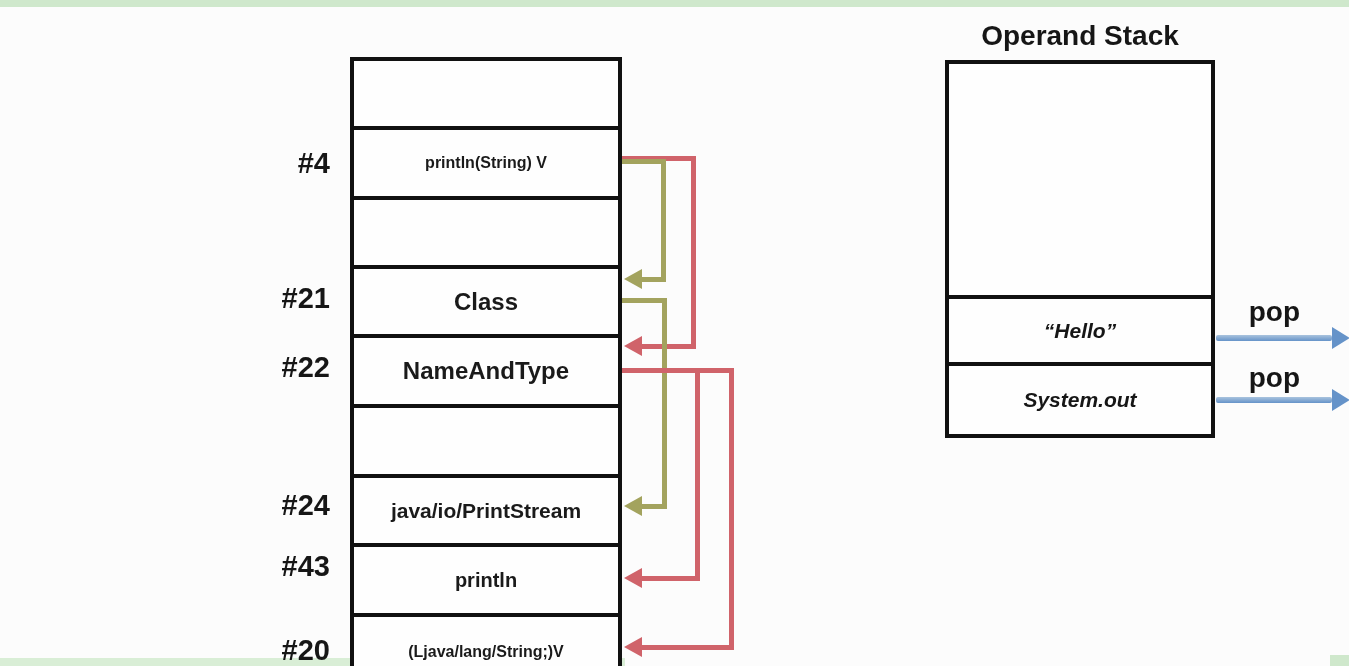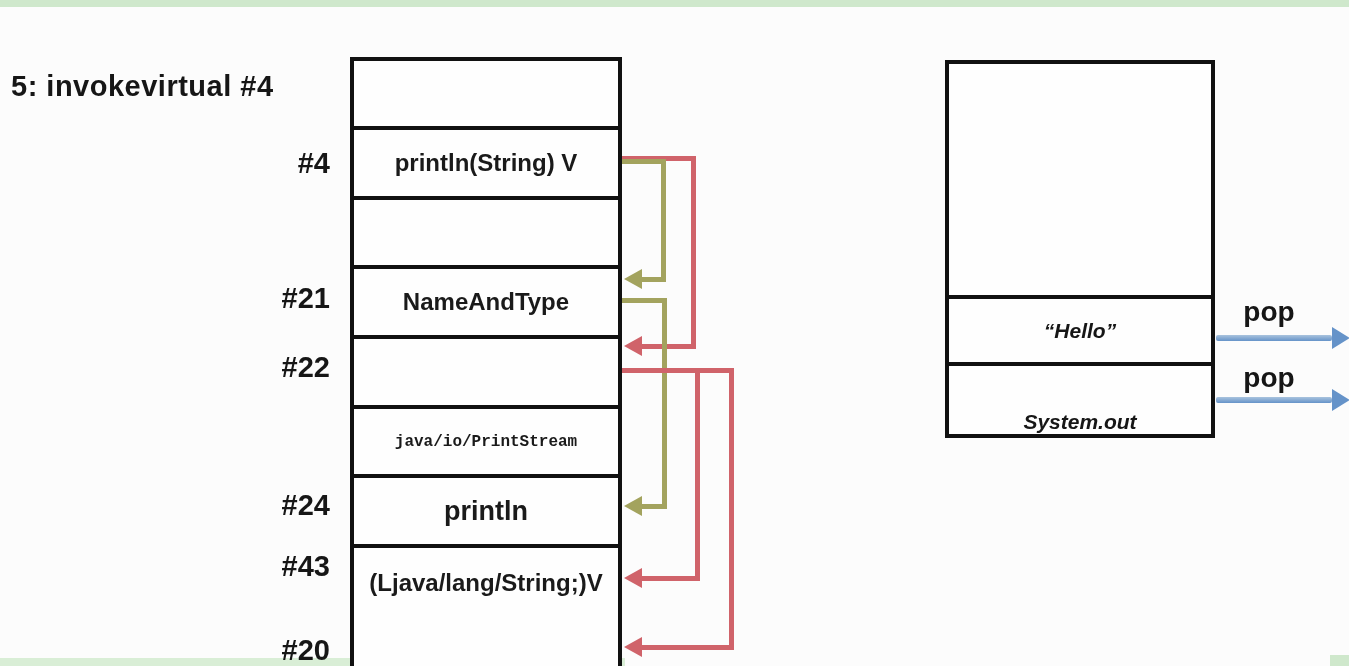"Operand Stack" div.txt { html: none -> <div>Operand Stack</div> }
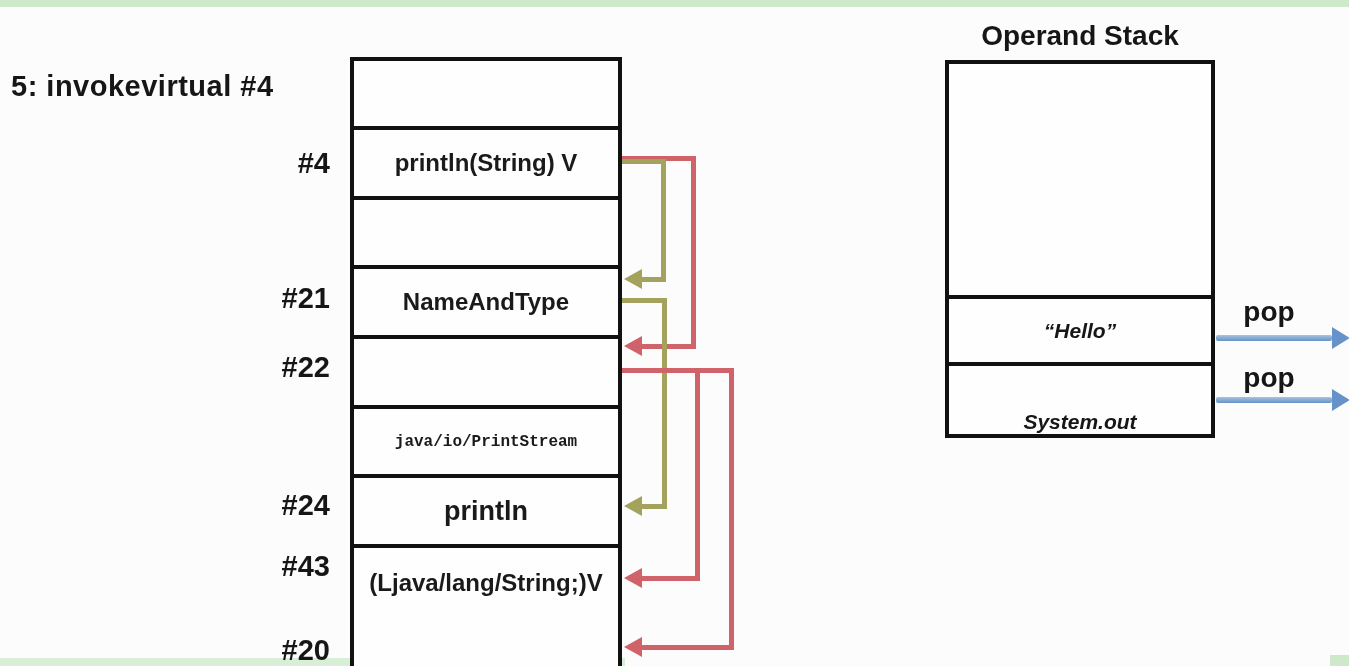"5: invokevirtual #4" div.txt { html: <div>5: invokevirtual #4</div> -> none }
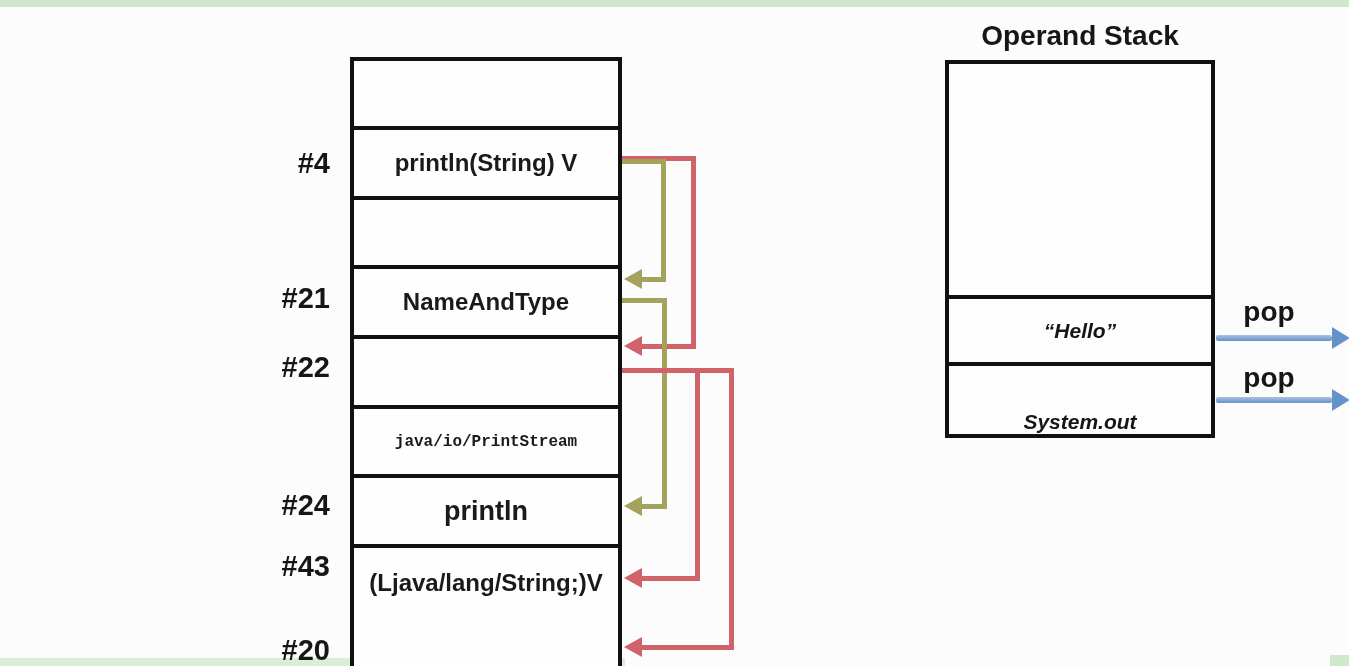"println(String) V" .fs20 { font-size: 24px -> 16px }
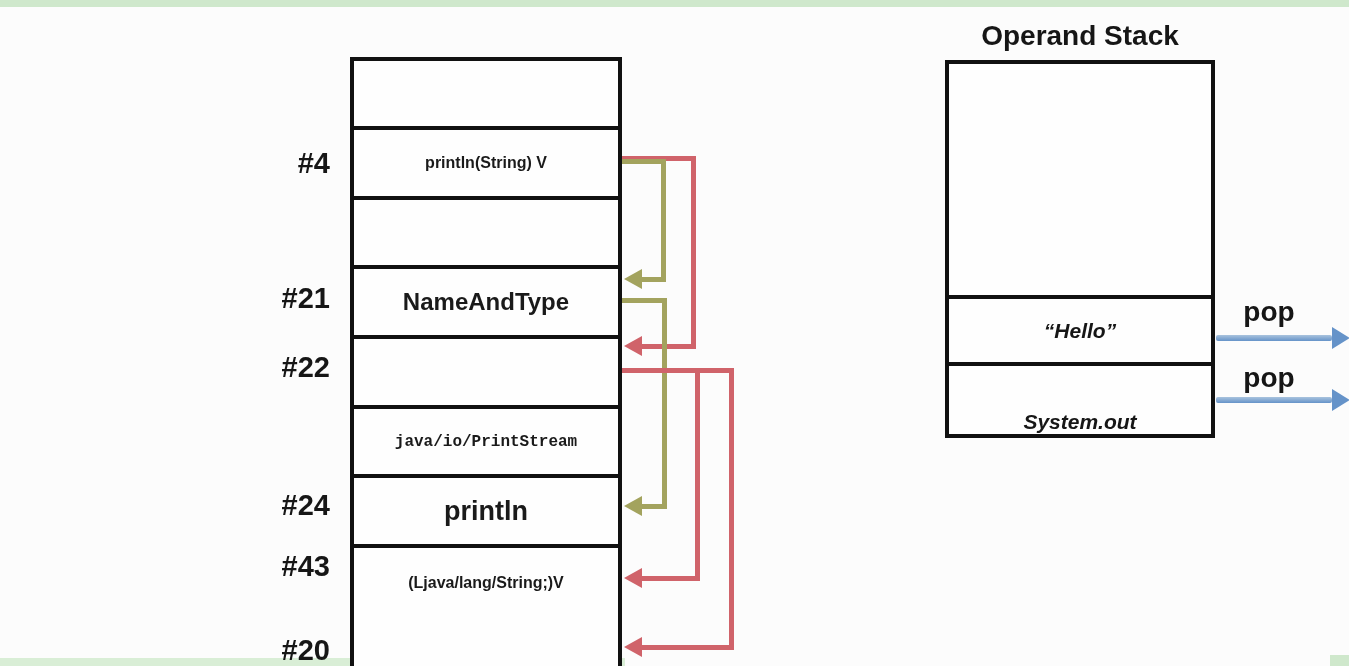"Class" div.cp-row { html: none -> <div> <span>Class</span> </div> }
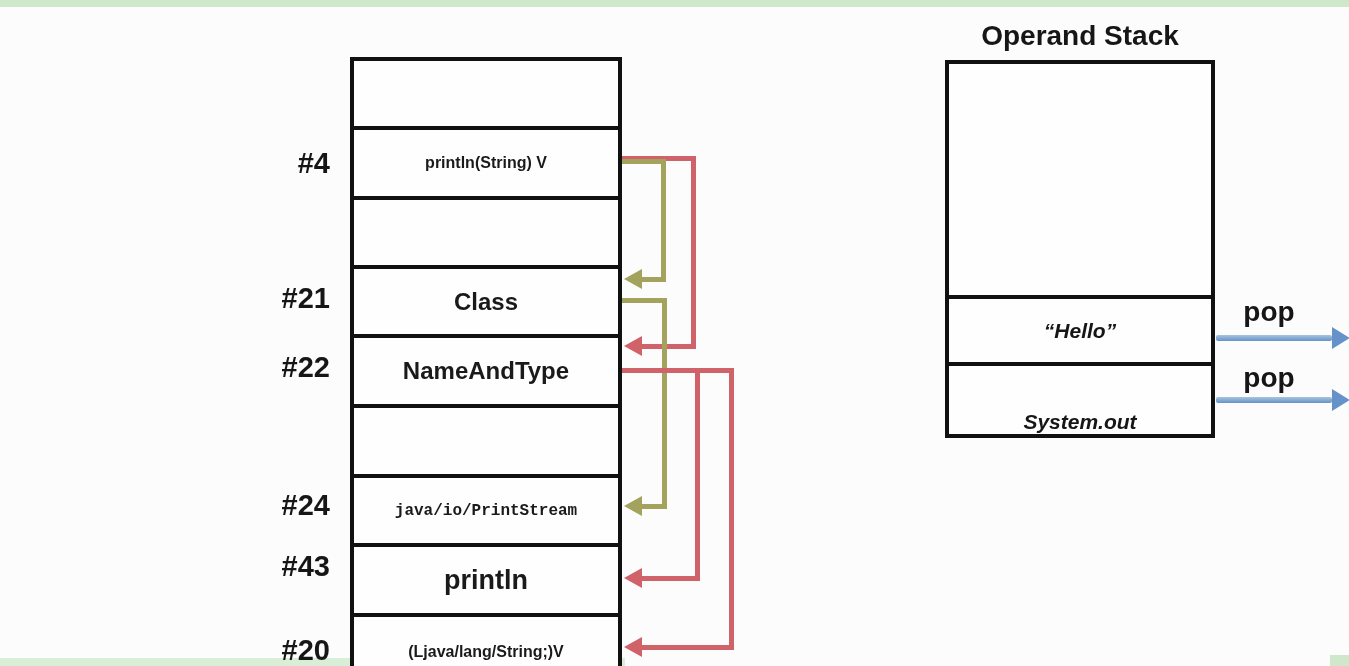"pop" .pop-label { text-align: center -> right }
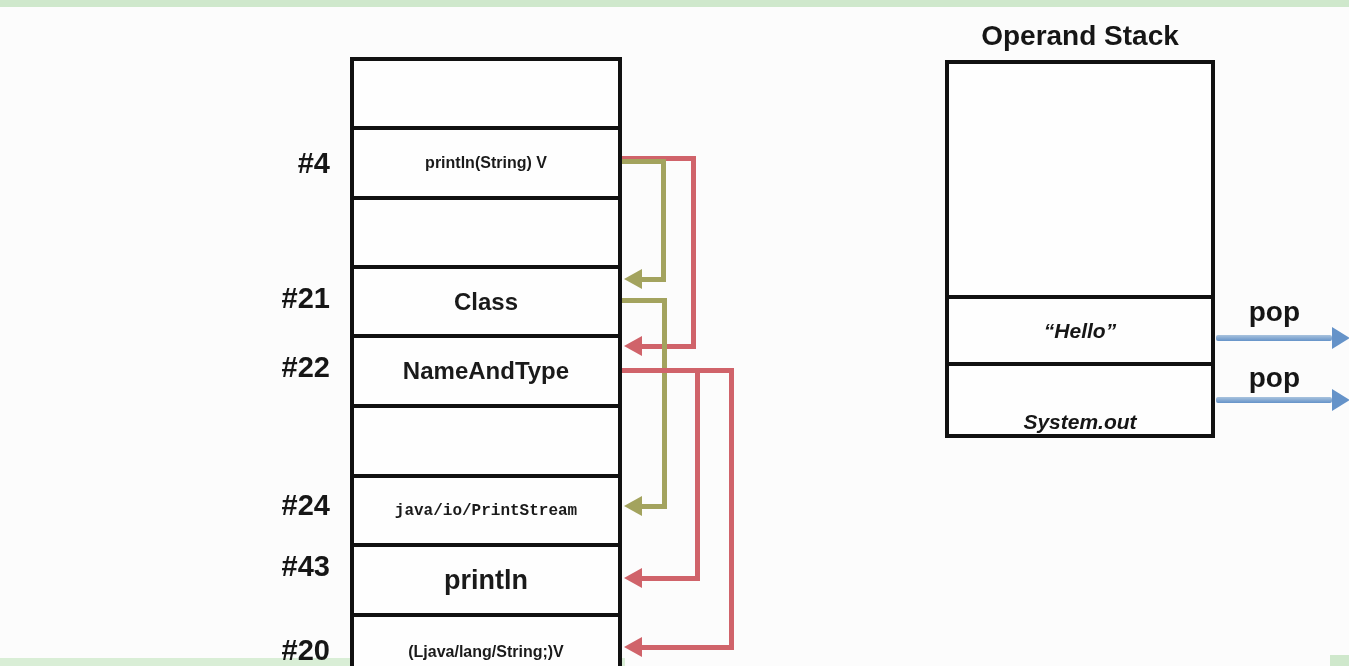"System.out" .os-sys { align-items: flex-end -> none }
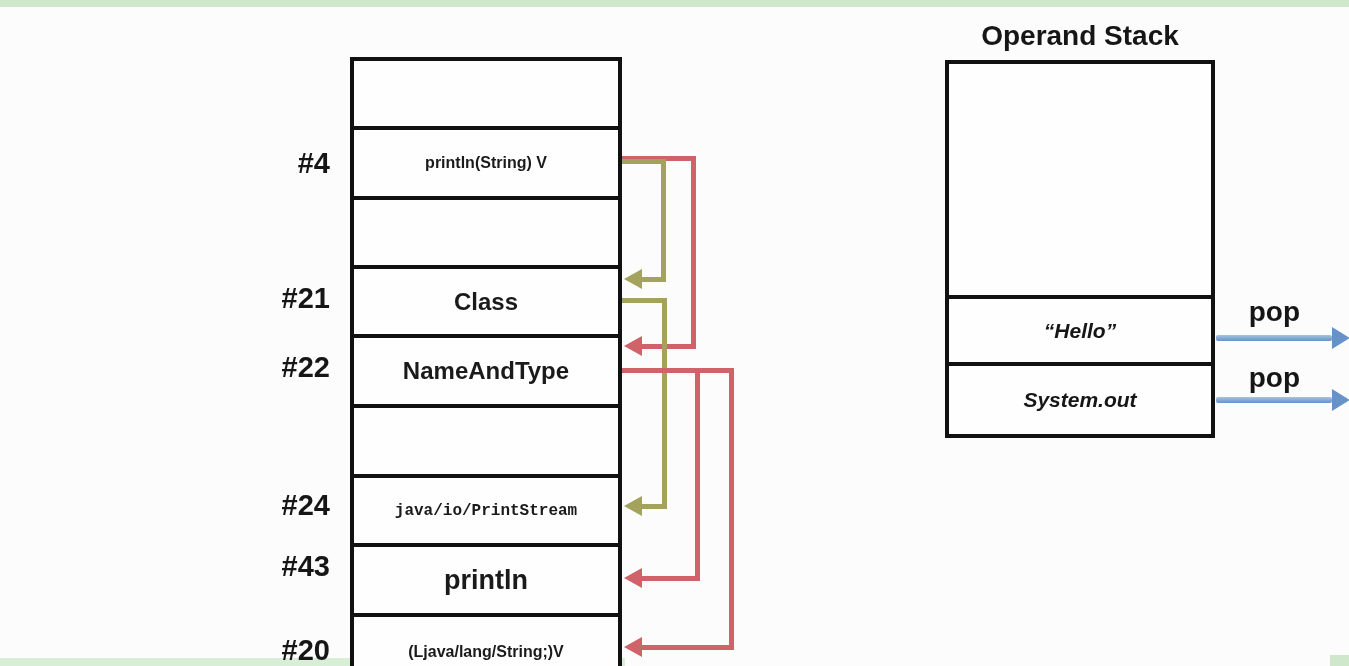"java/io/PrintStream" .fs21 { font-family: Liberation Mono, monospace -> none; font-size: 16px -> 21px }
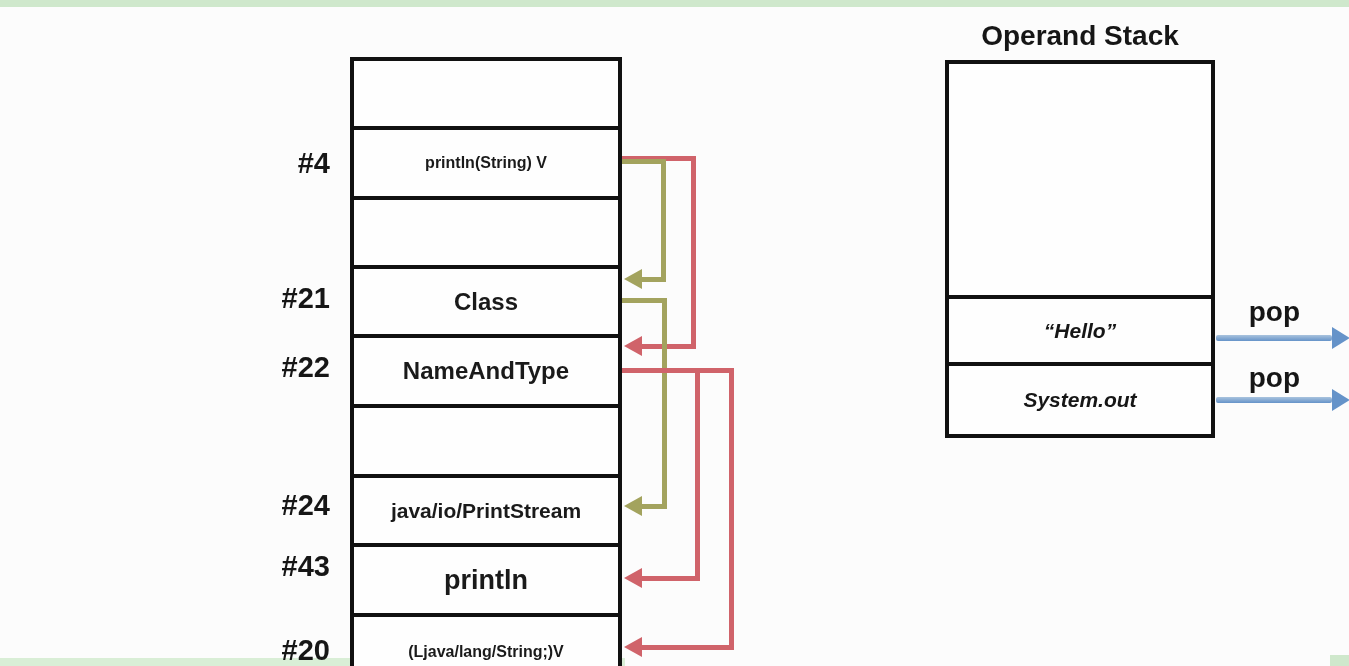"println" .fs23 { font-size: 27px -> 20px }
